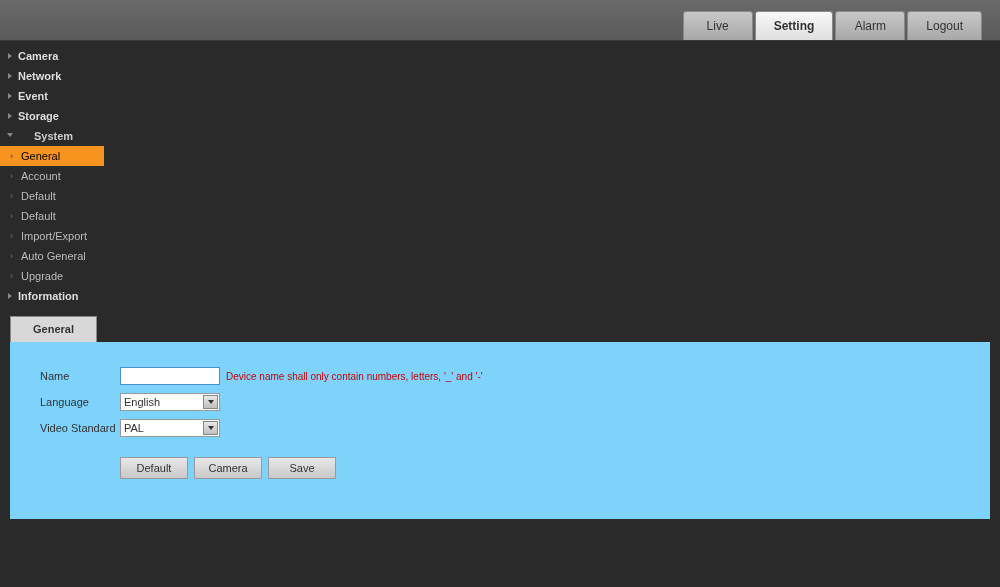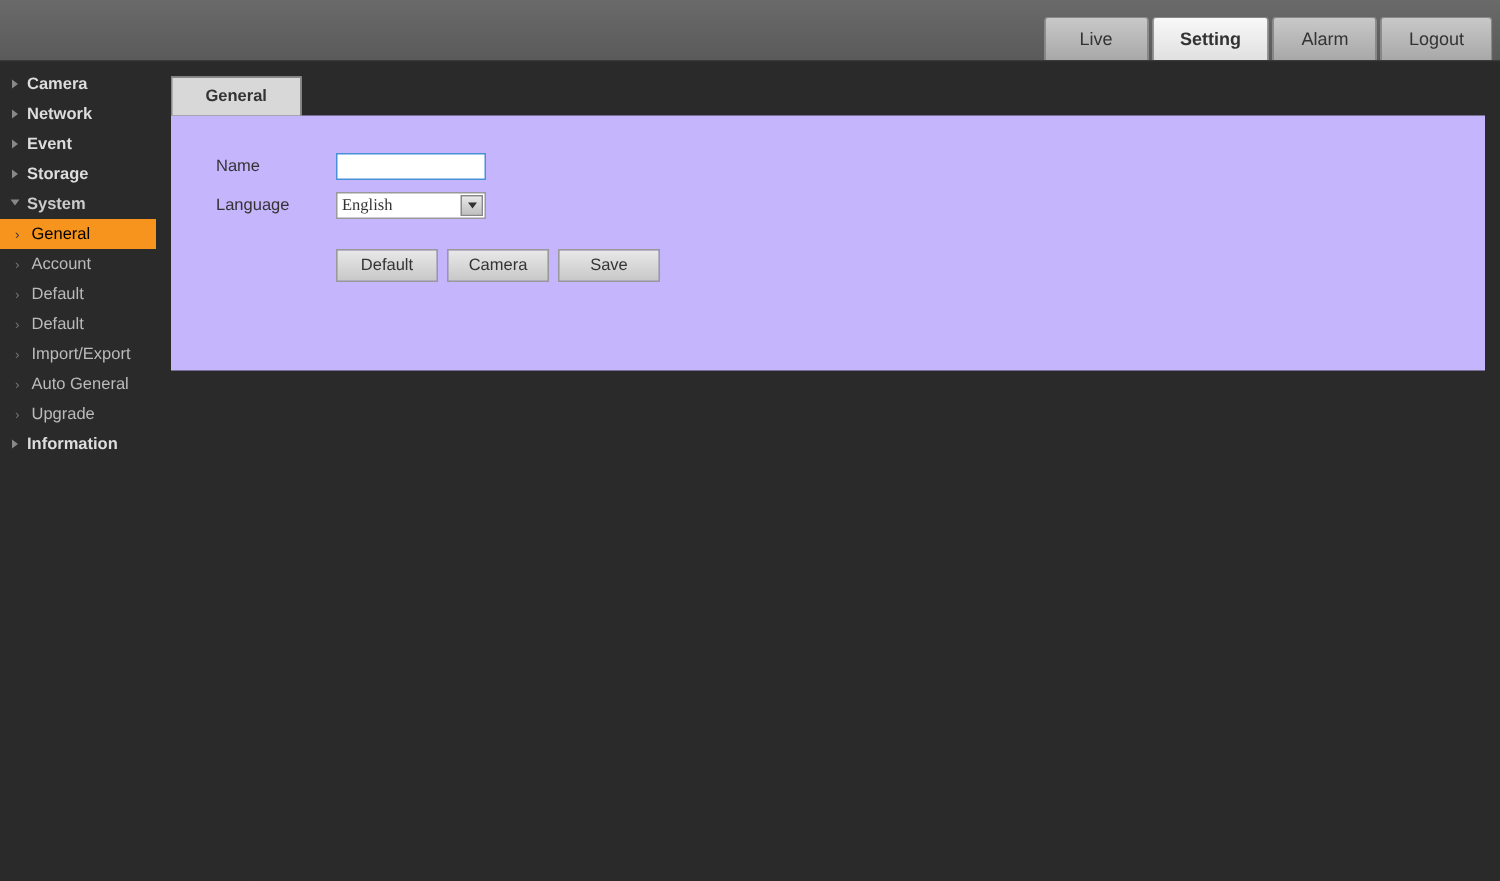"Live" .top-bar { padding-right: 5px -> 18px }
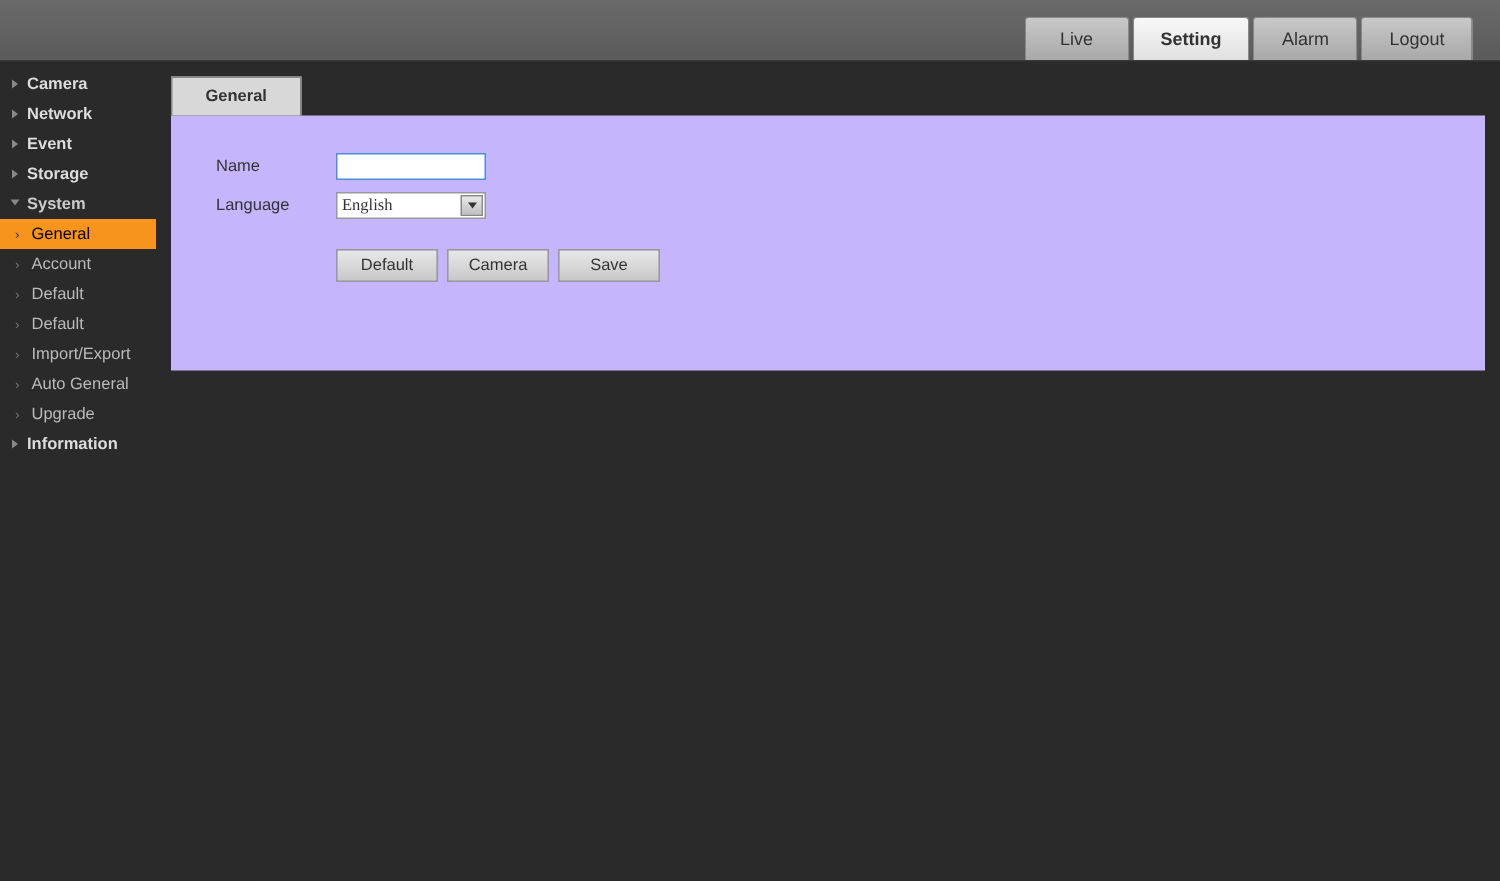"Camera" .main-area { flex-direction: none -> column }
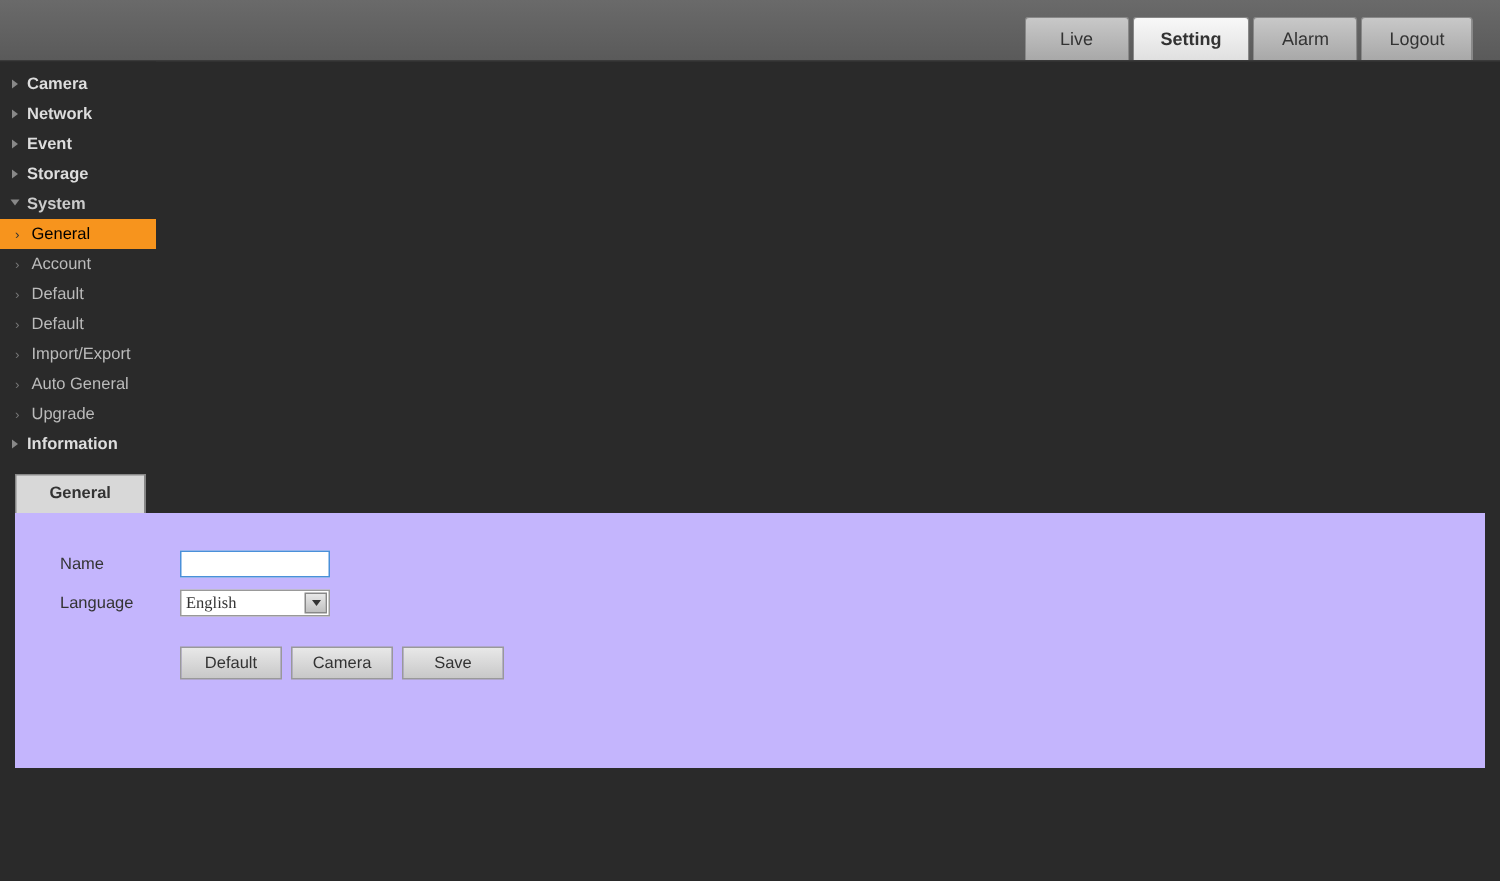"System" .side-item.main.expanded { gap: none -> 16px }
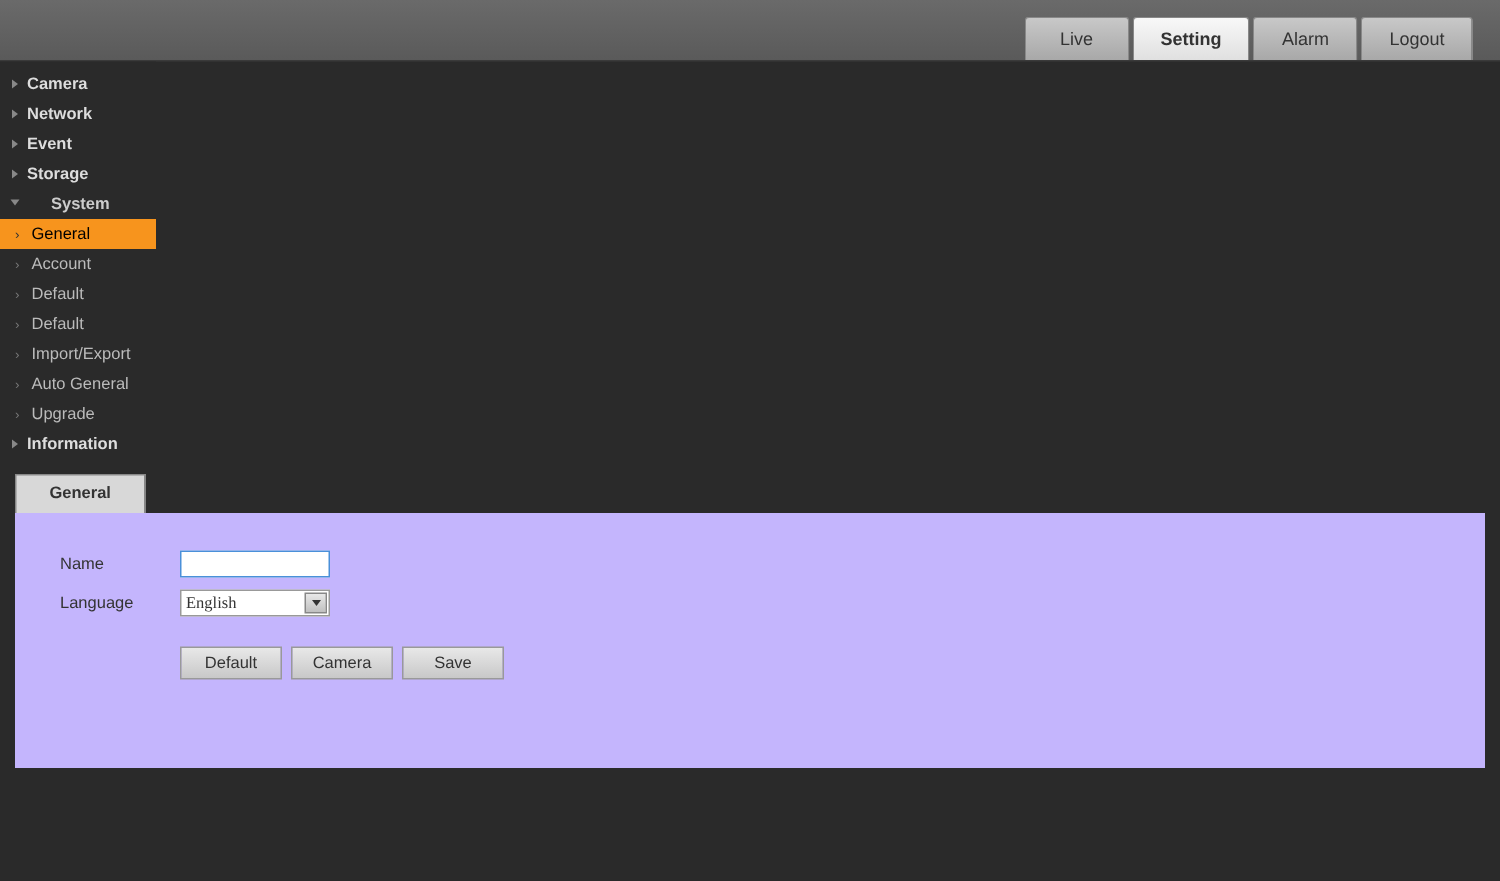"Name" .panel { background: #c4b5fd -> #7dd3fc }
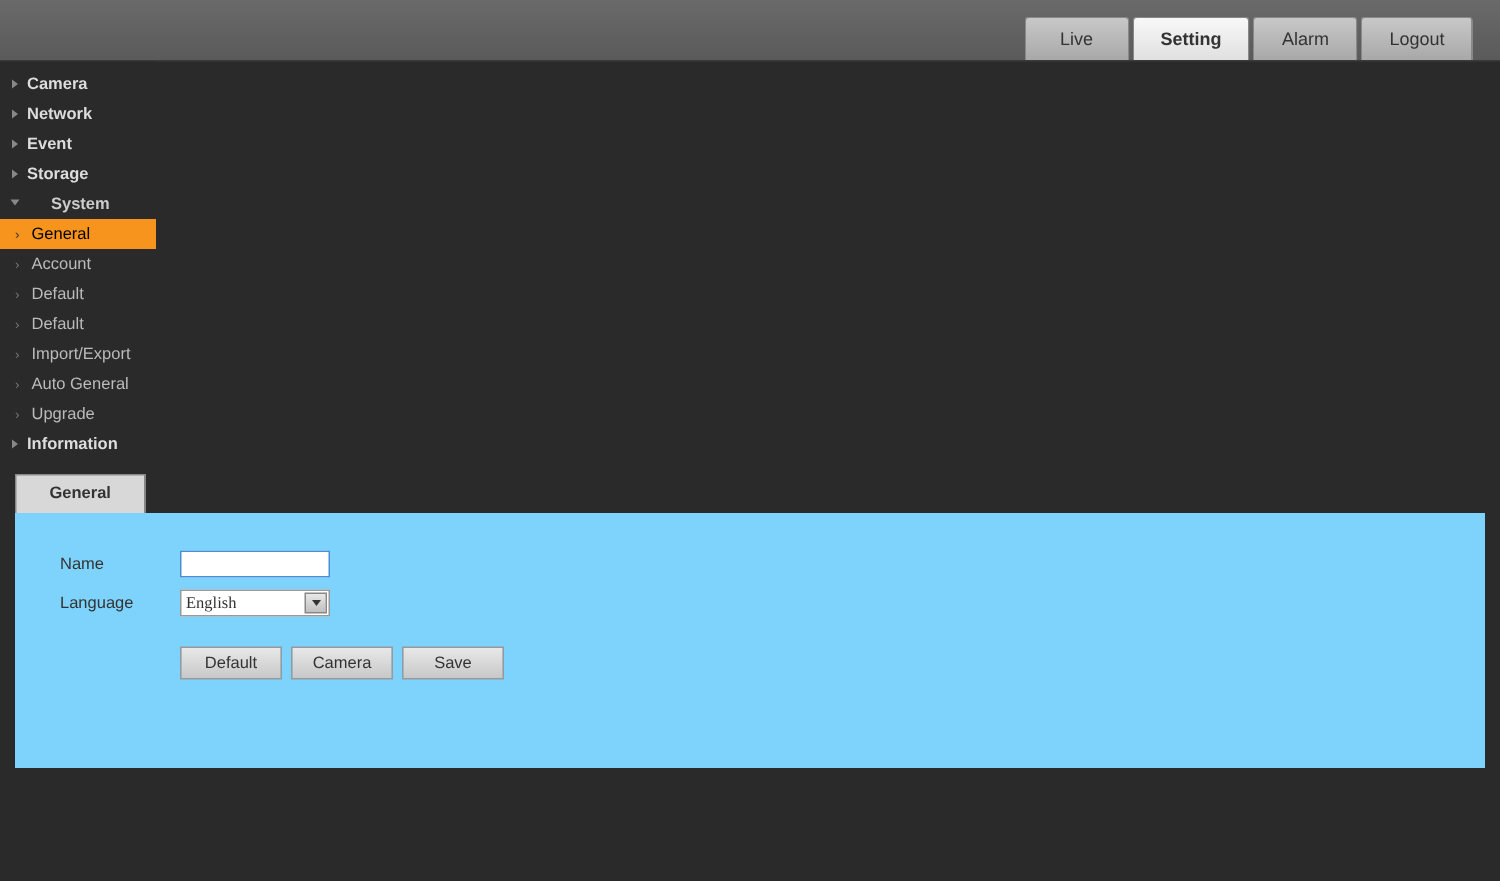"Device name shall only contain" span.hint { html: none -> <span>Device name shall only contain numbers, letters, '_' and '-'</span> }
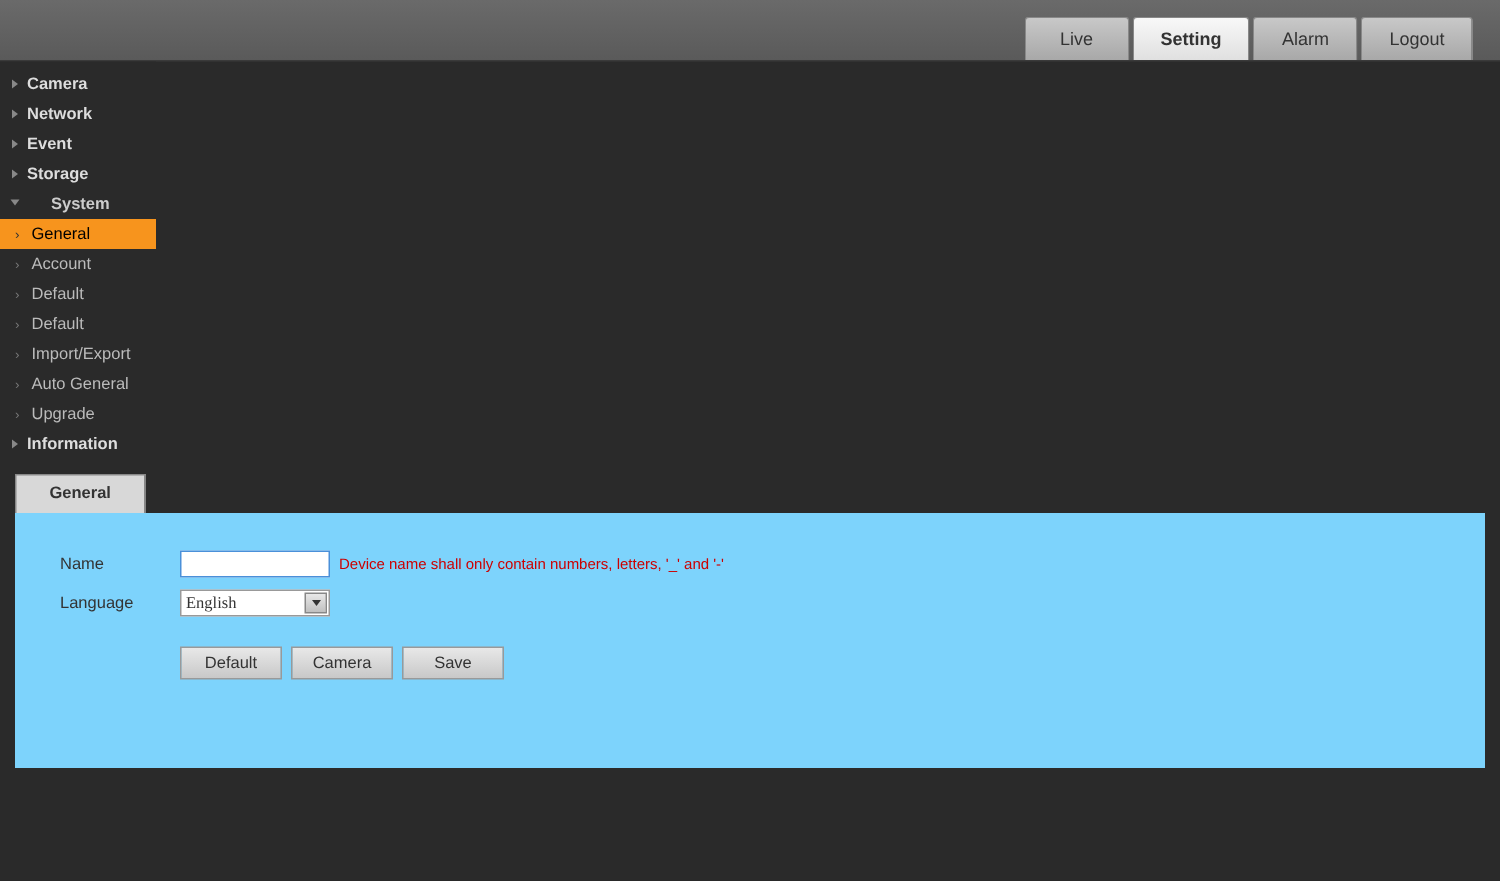"English" .select-val { font-family: Liberation Serif, serif -> none }
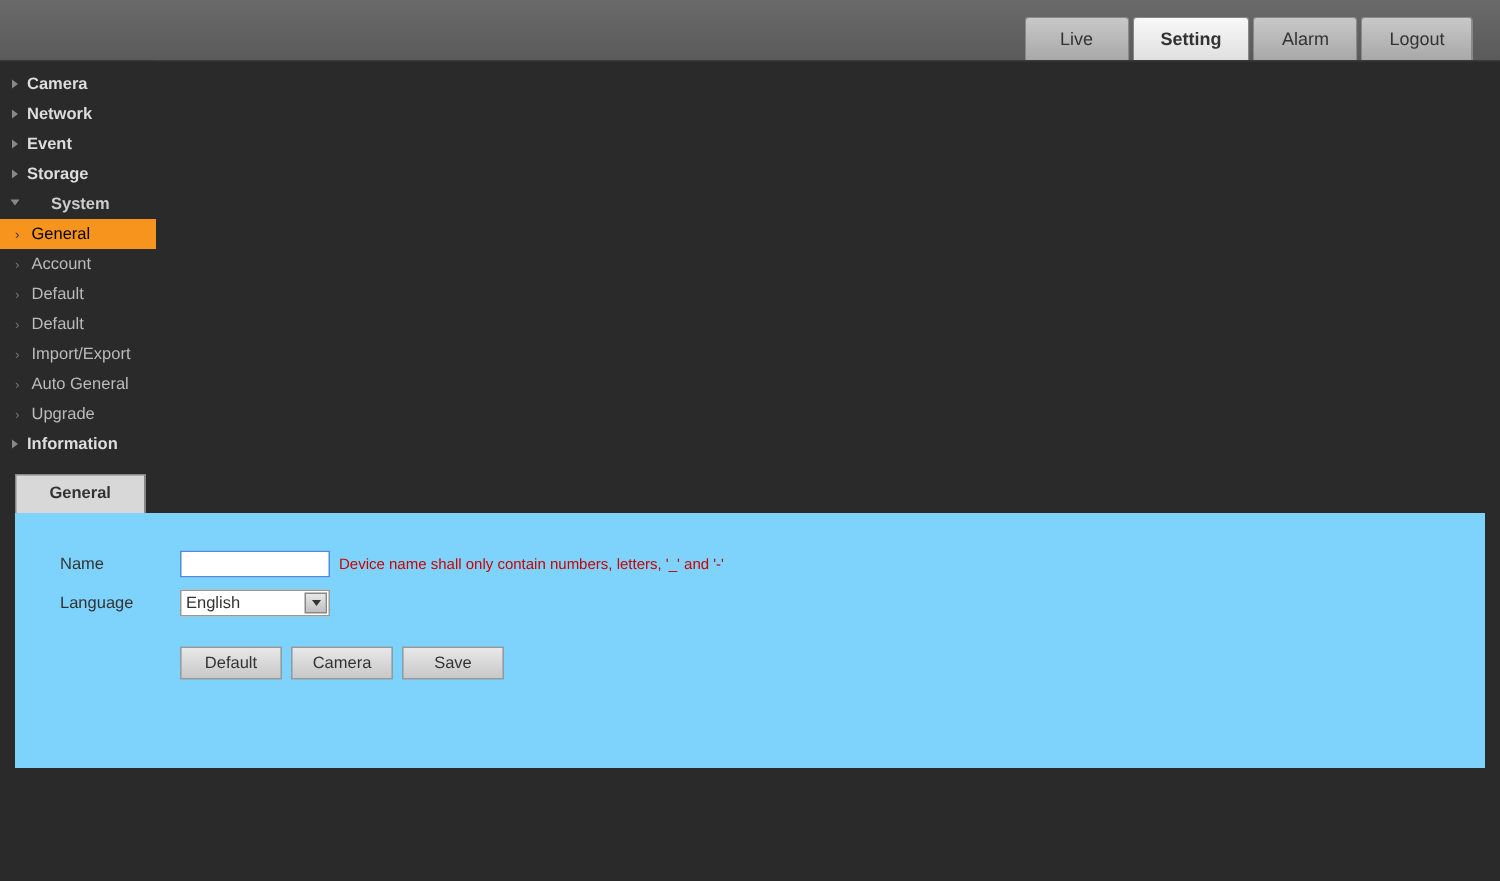"Video Standard" div.form-row { html: none -> <div> <div>Video Standard</div> <div> <span>PAL</span> <span></span> </div> </div> }
